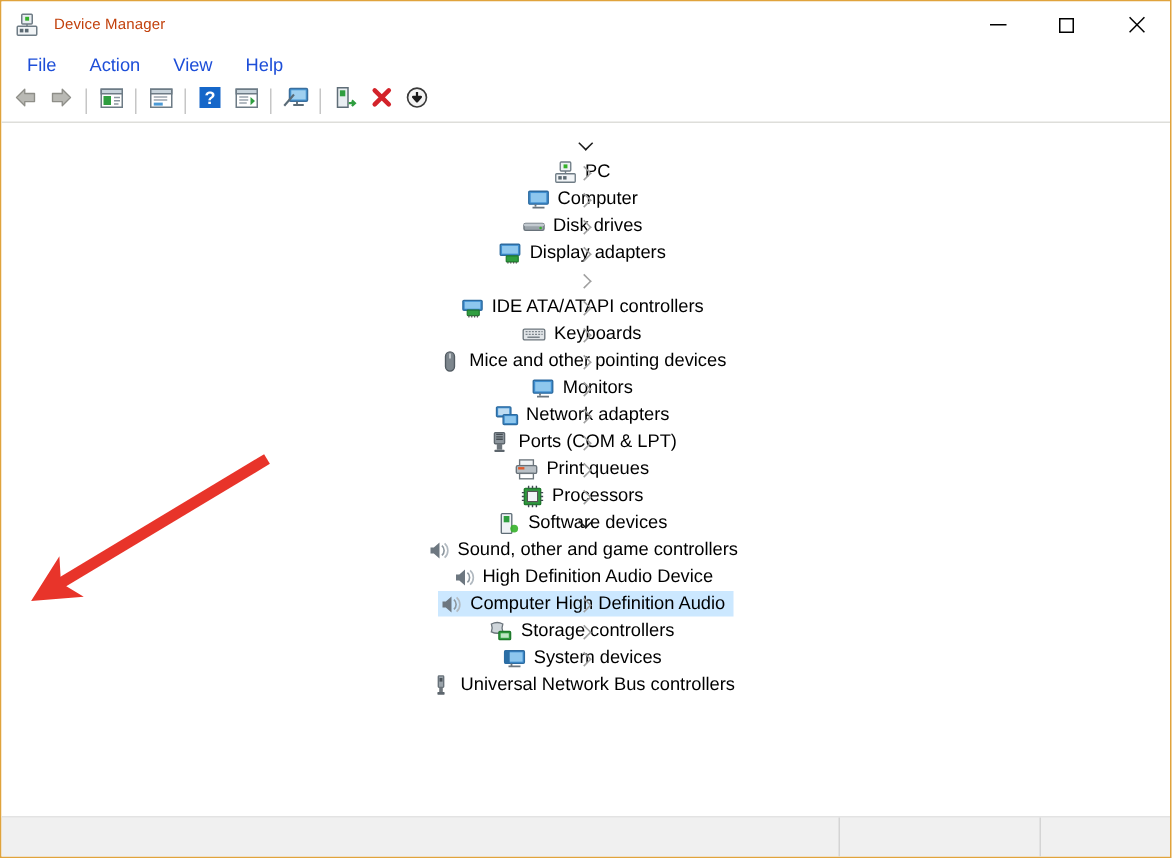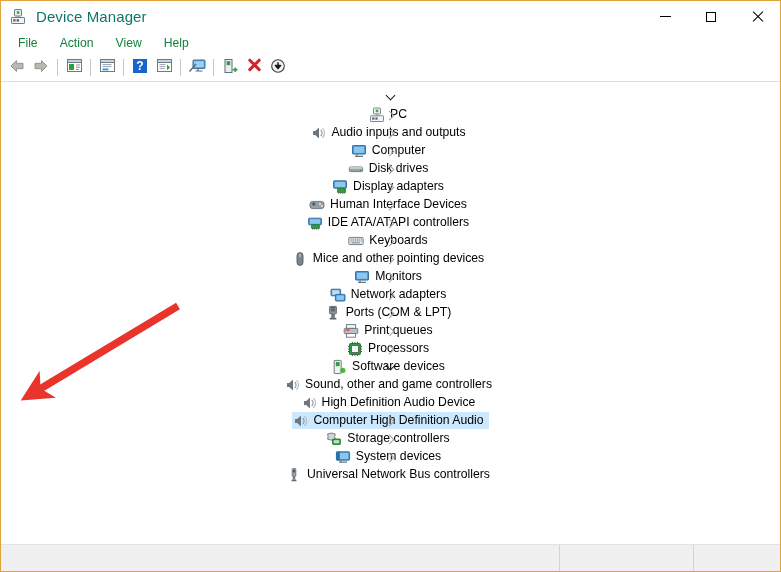"Device Manager" #title-text { color: #0f766e -> #c2410c; font-size: 15px -> 10px }
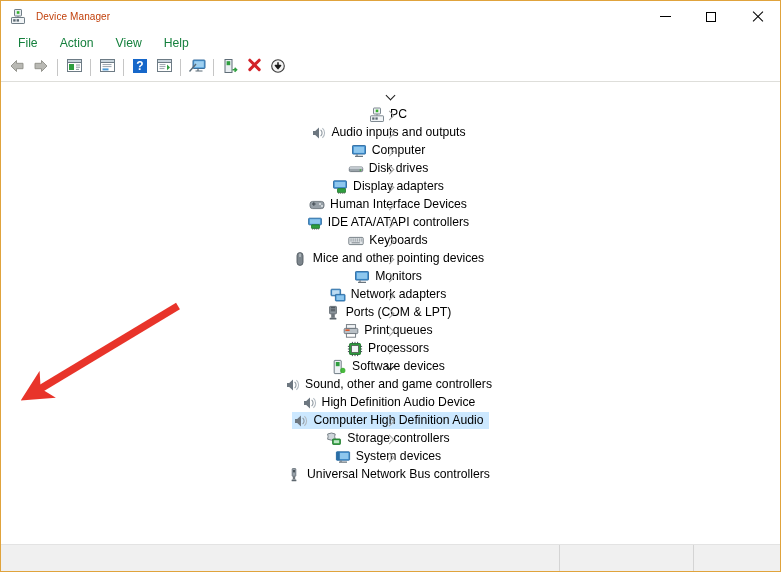"File" .menu-item { color: #15803d -> #1d4ed8 }
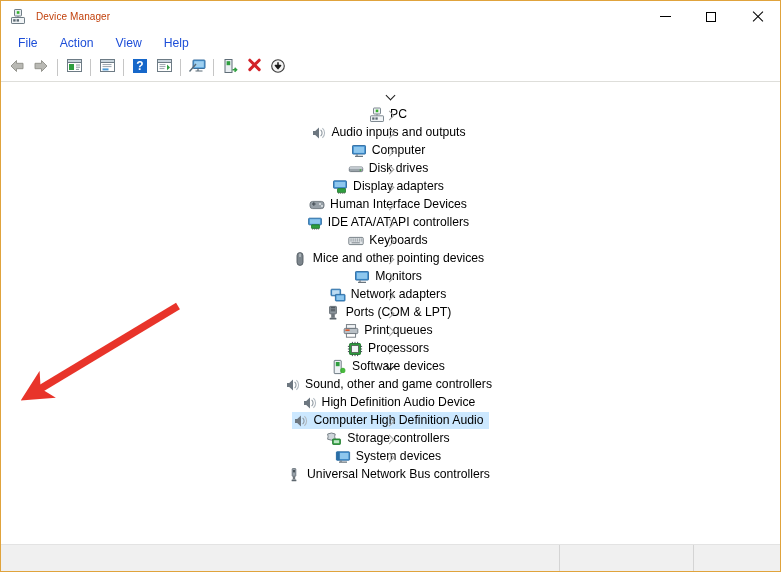"Audio inputs and outputs" div.row { html: <div> <span></span> <span> <span></span> </span> <span> <span><svg> <path></path> <path></path> <path></path> </svg></span> <span>Audio inputs and outputs</span> </span> </div> -> none }
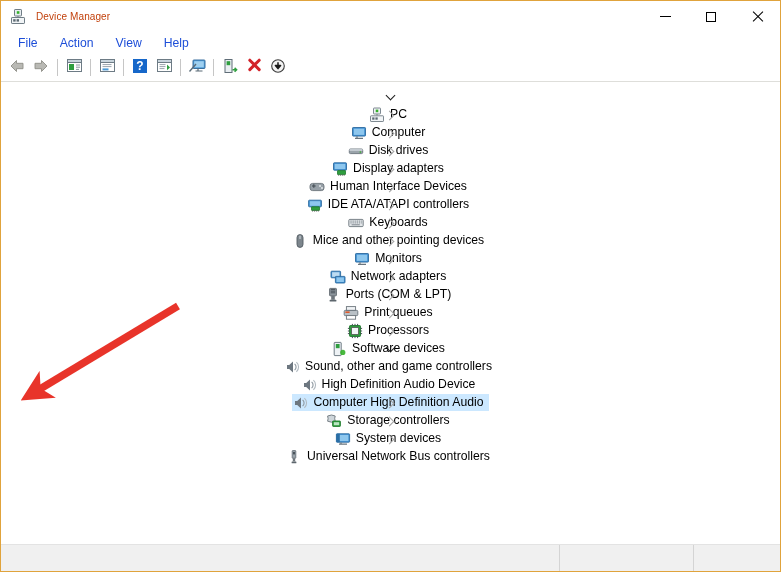"Human Interface Devices" span.sel-wrap { html: <span> <span><svg> <rect></rect> <rect></rect> <rect></rect> <circle></circle> <circle></circle> </svg></span> <span>Human Interface Devices</span> </span> -> none }
